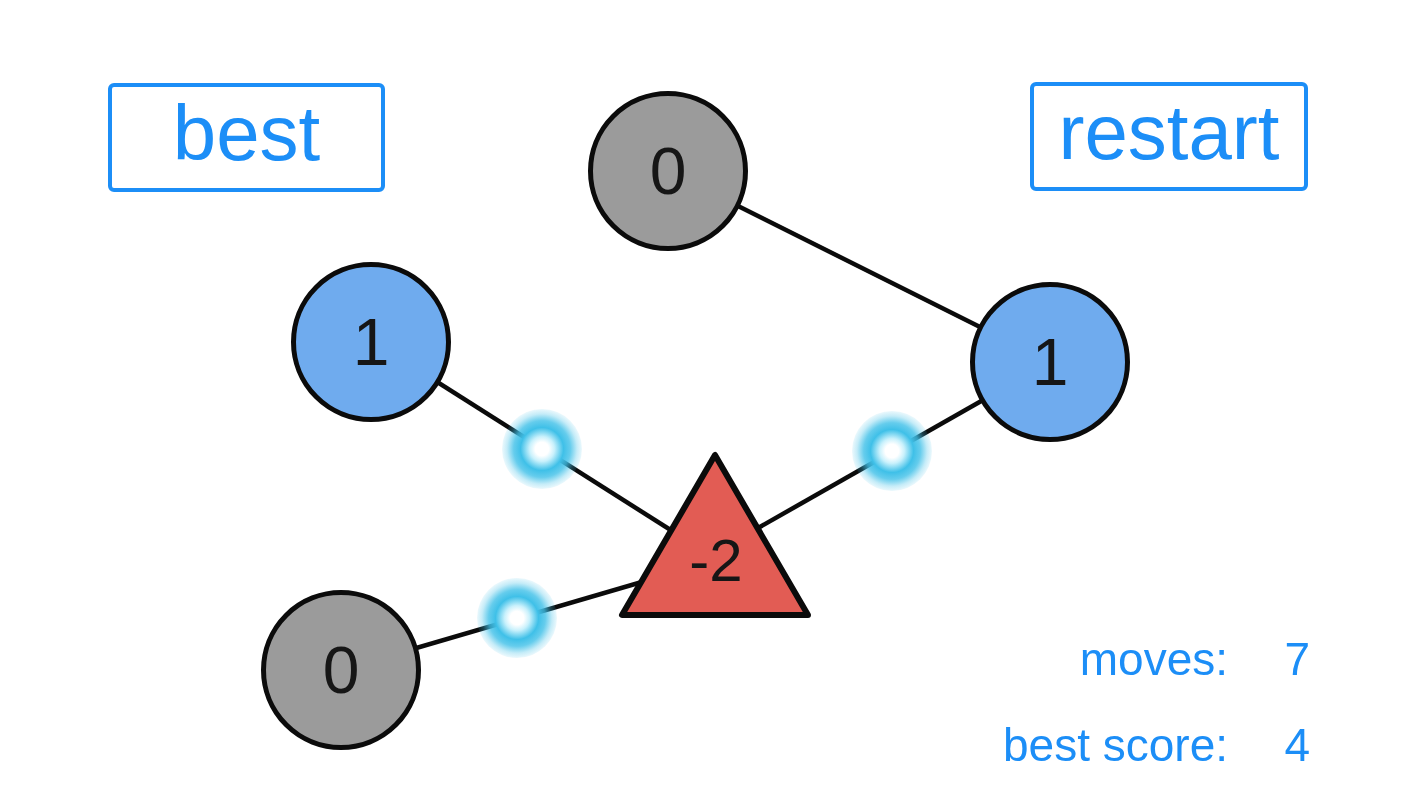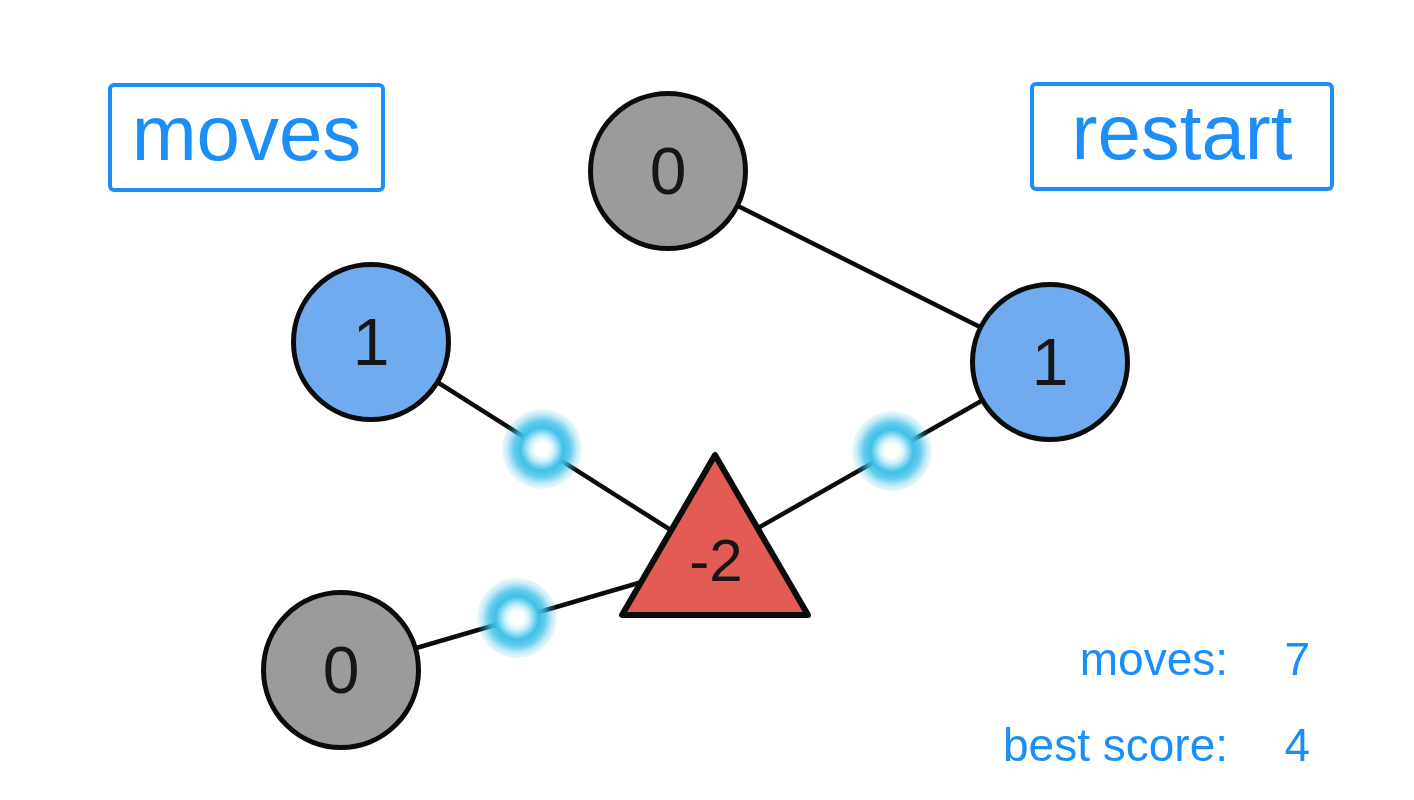"moves" button.btn { text: moves -> best }
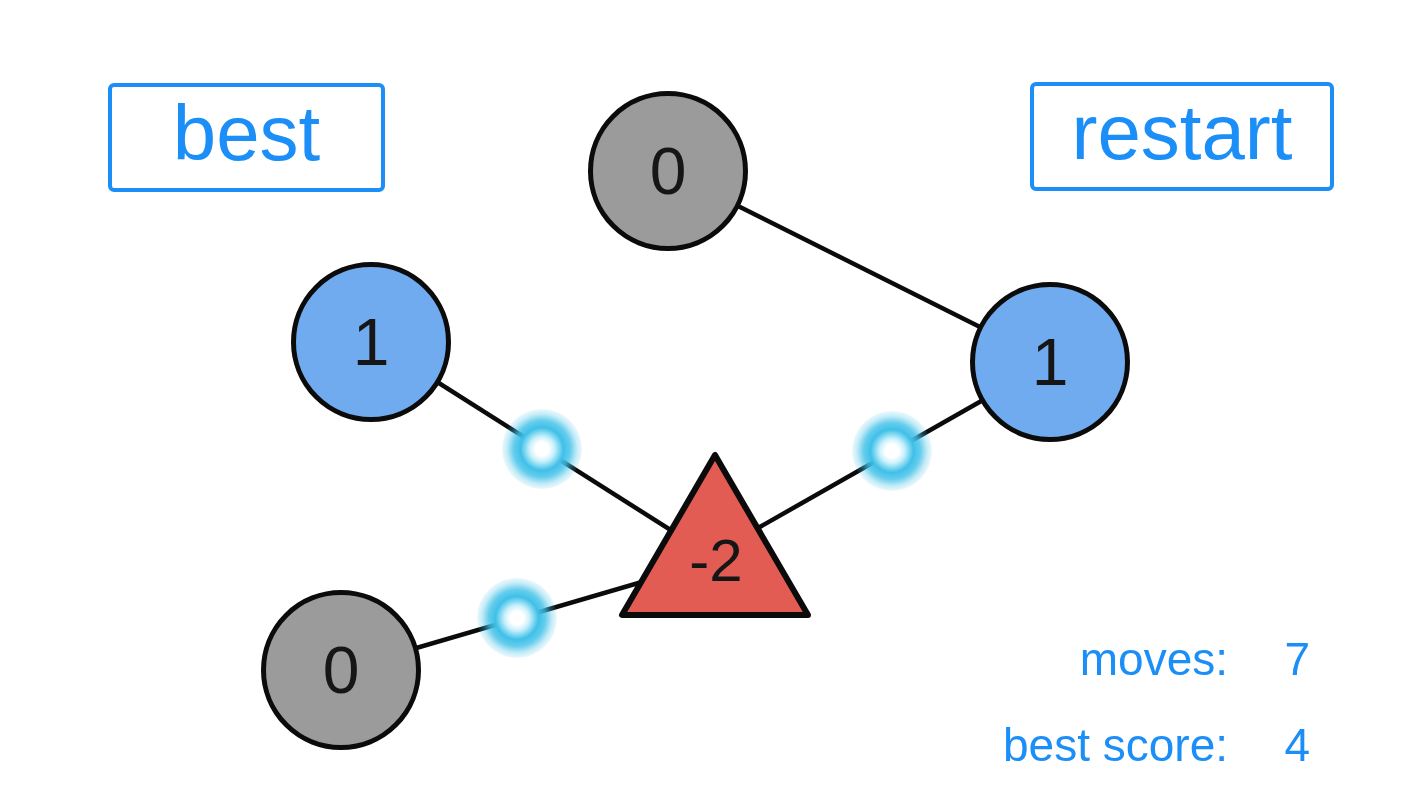"restart" .btn.restart { width: 304px -> 278px }
